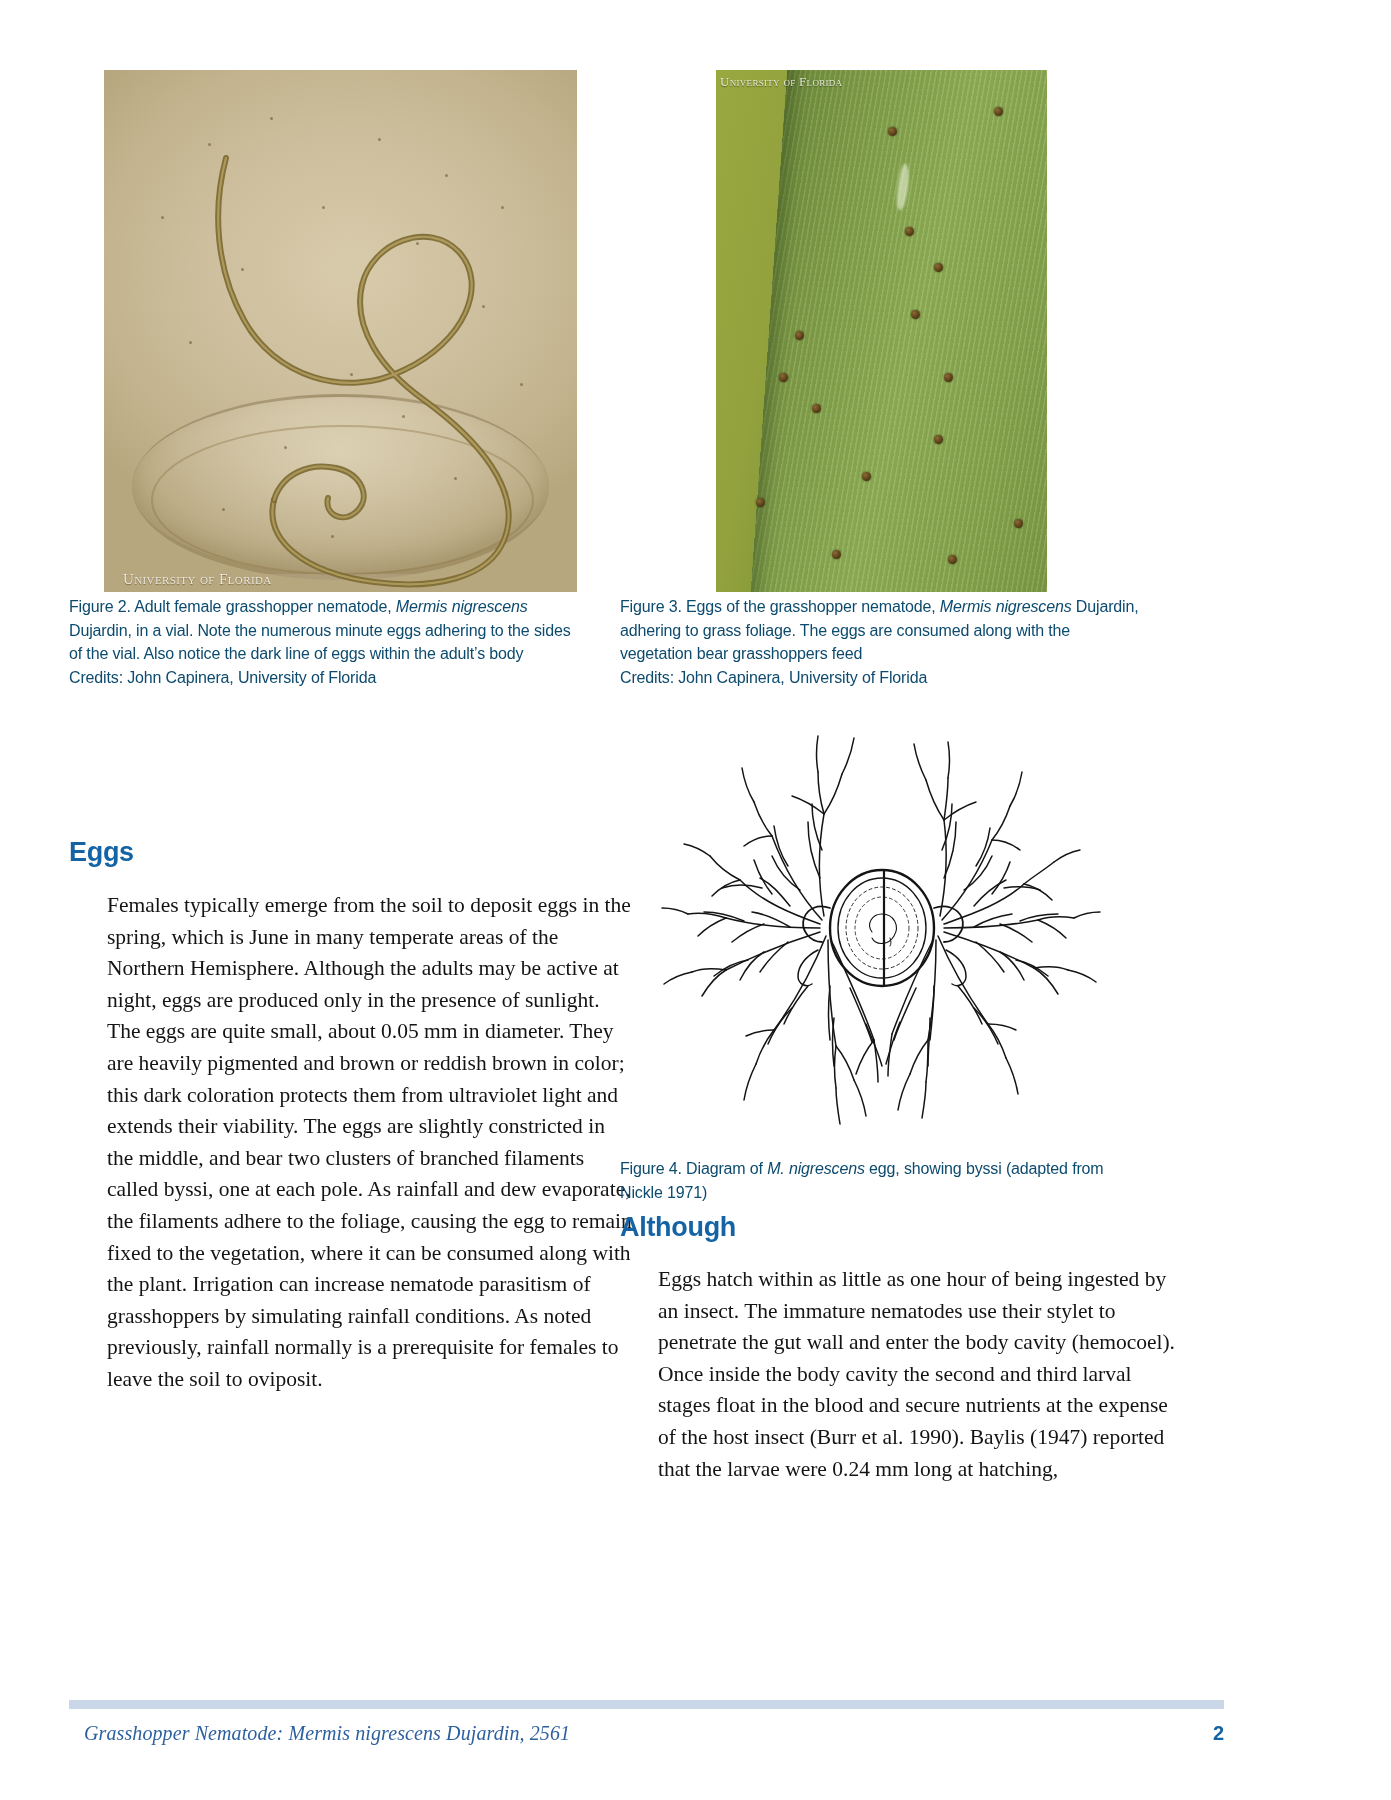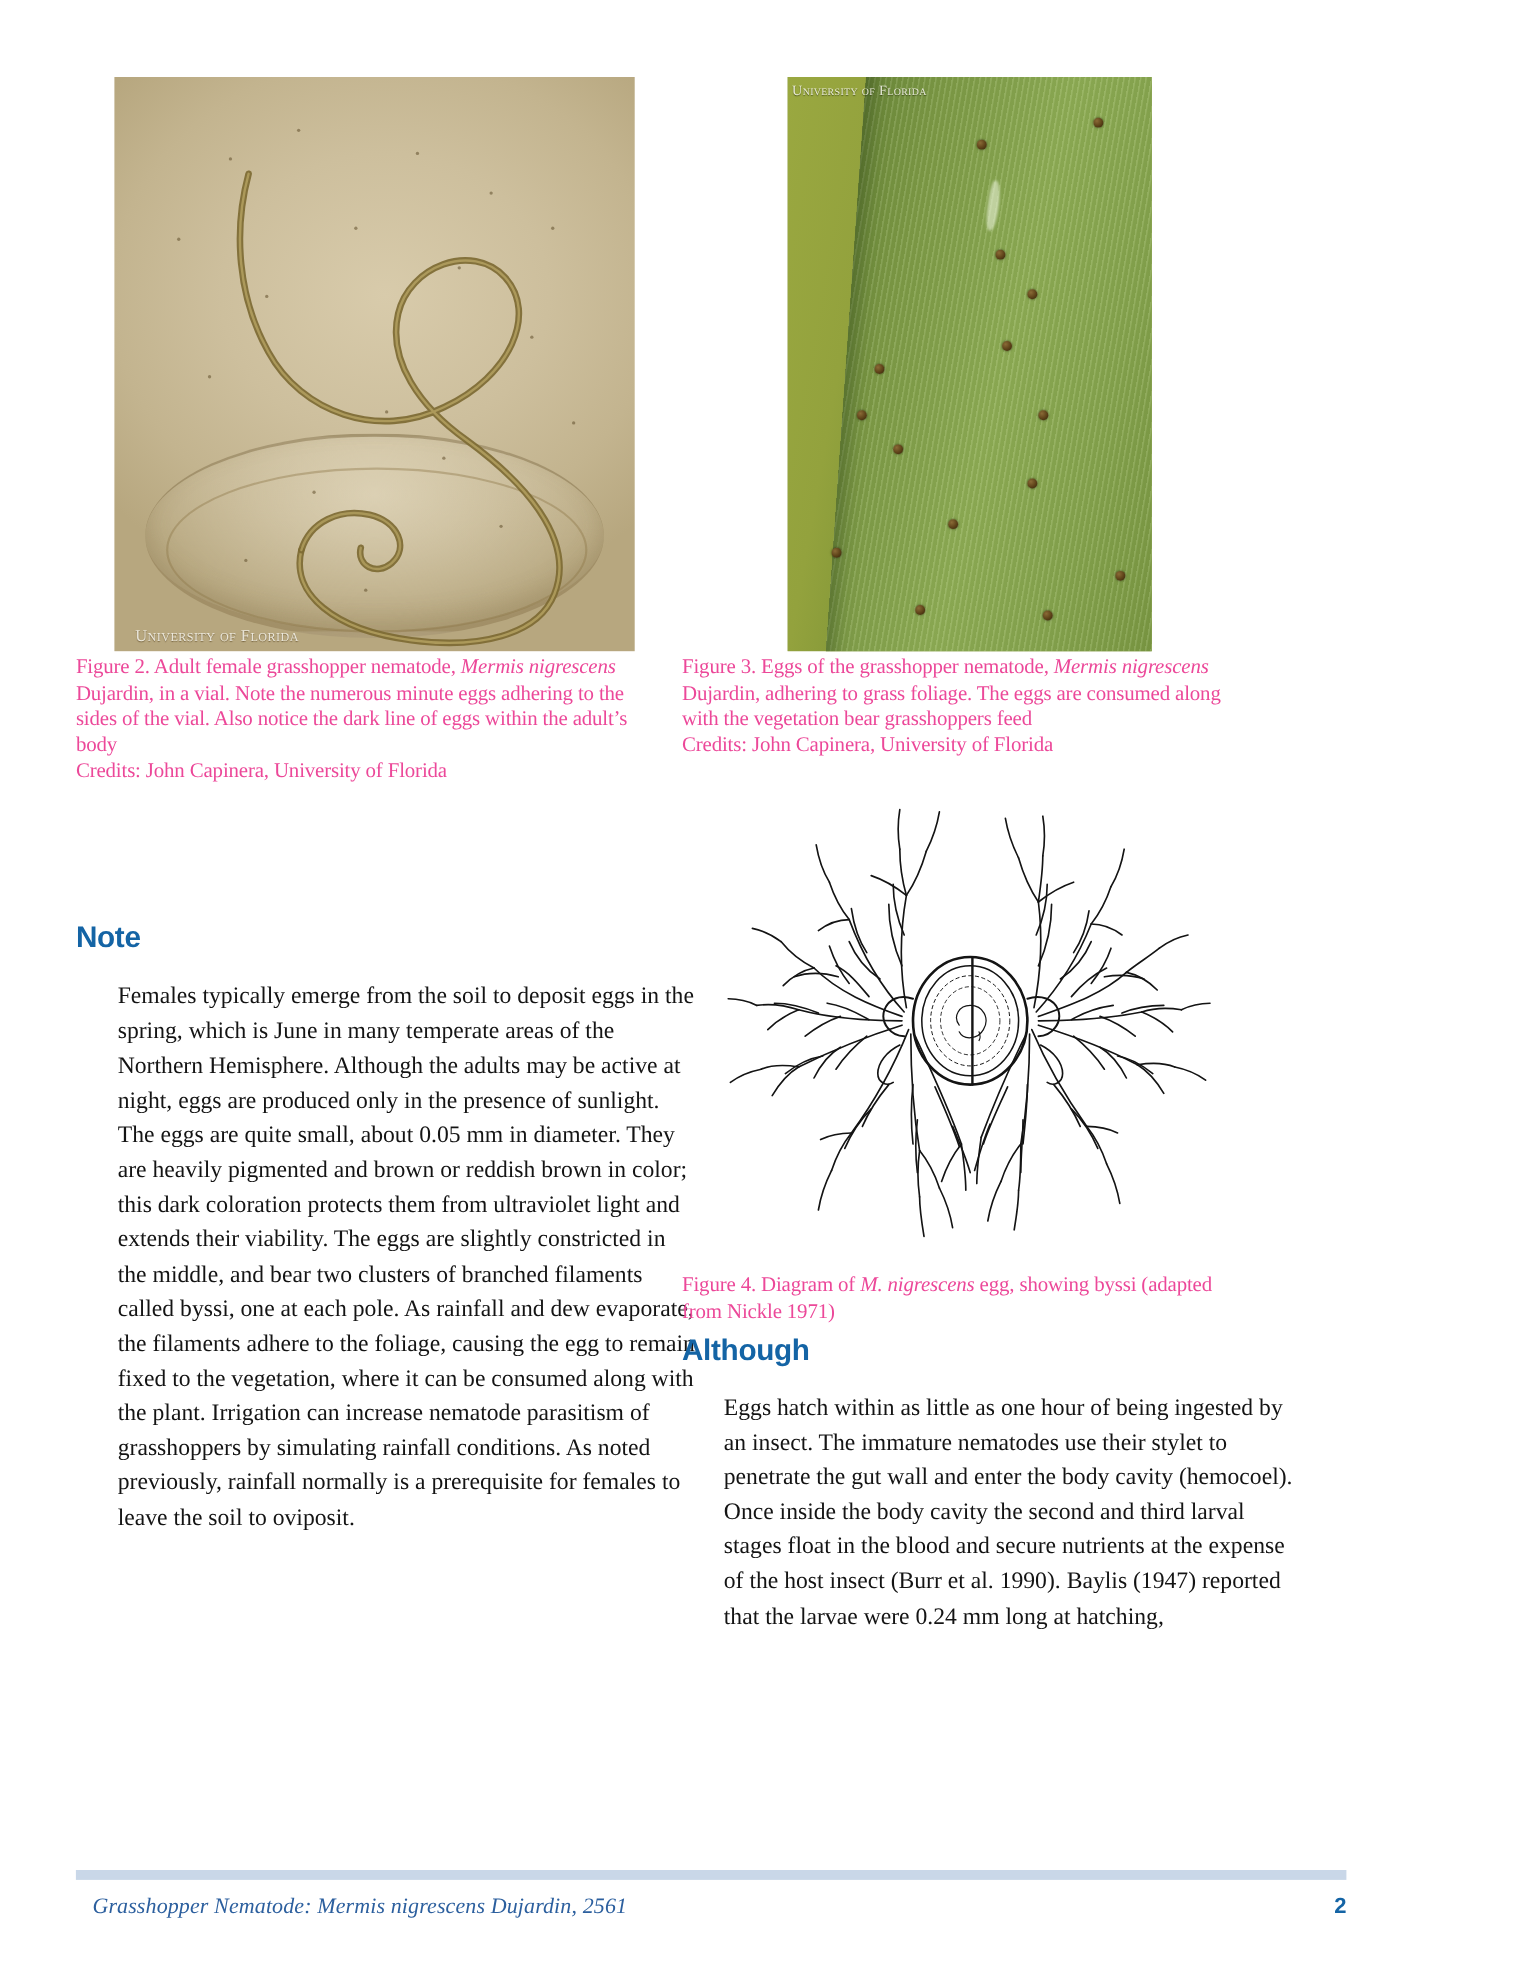"Figure 2. Adult female grasshopper" .caption { color: #ec4899 -> #0c4a6e; font-family: Liberation Serif, serif -> Liberation Sans, sans-serif; font-size: 19px -> 16px }
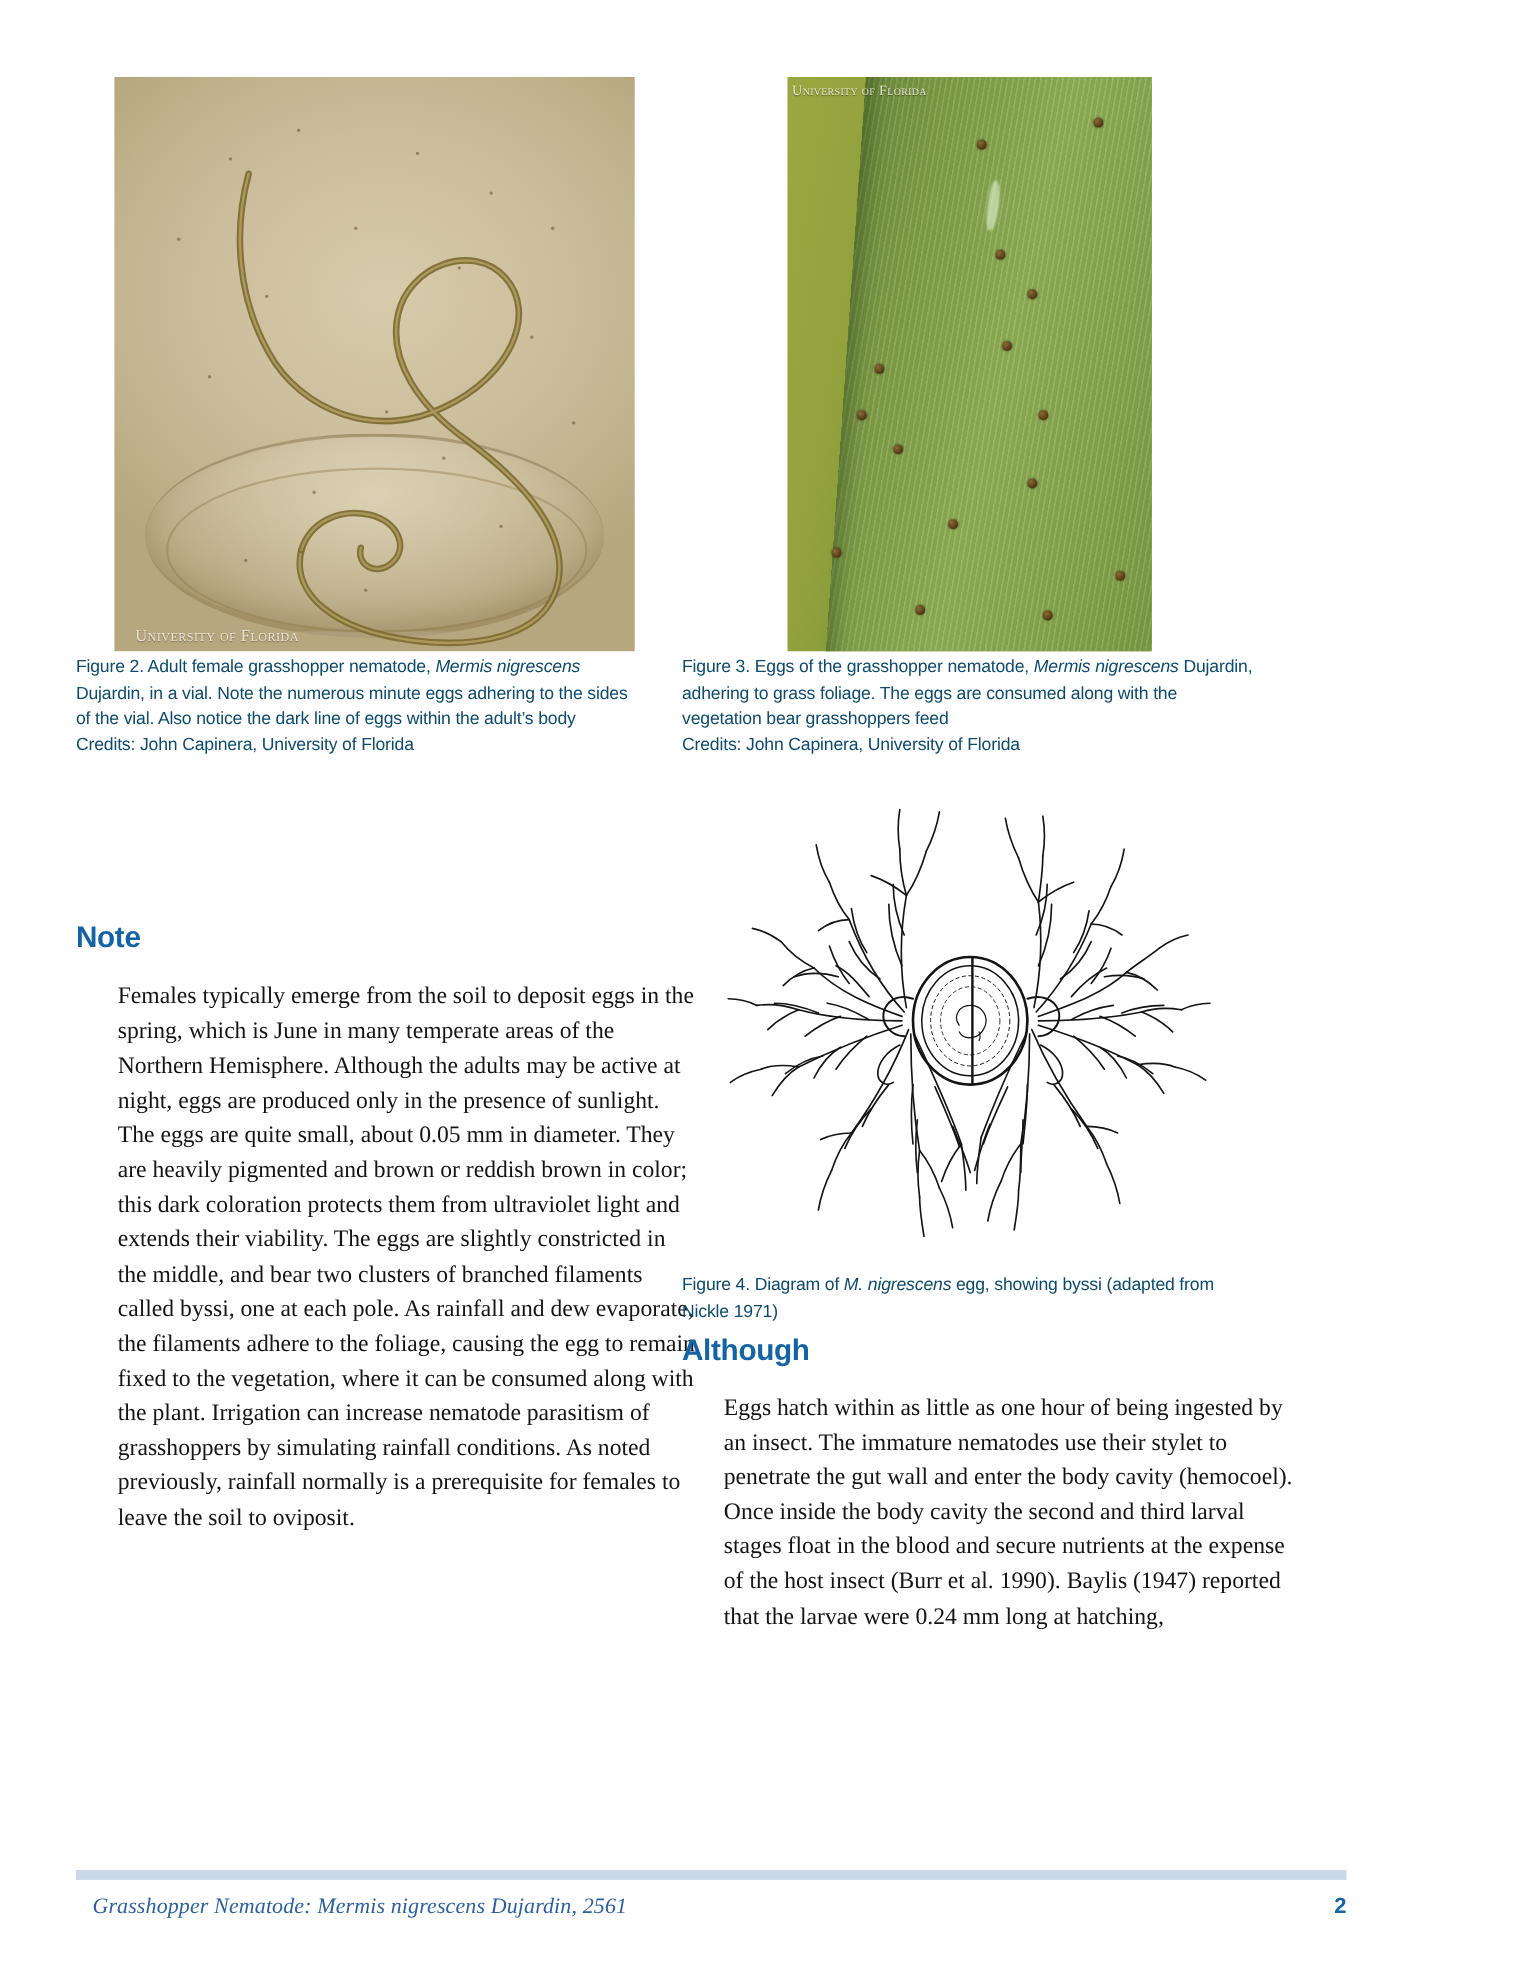"Note" div.heading { text: Note -> Eggs }
